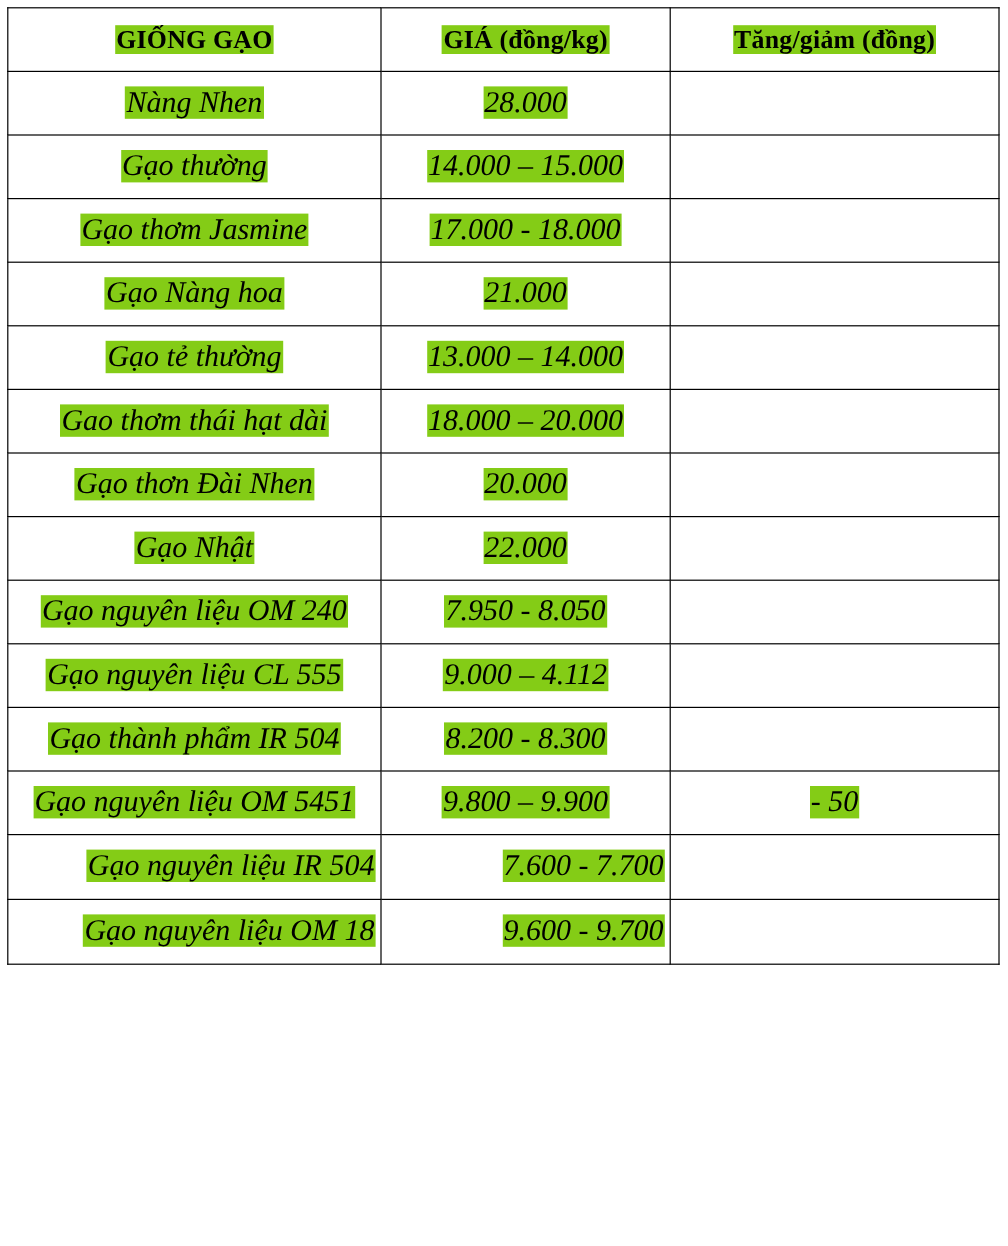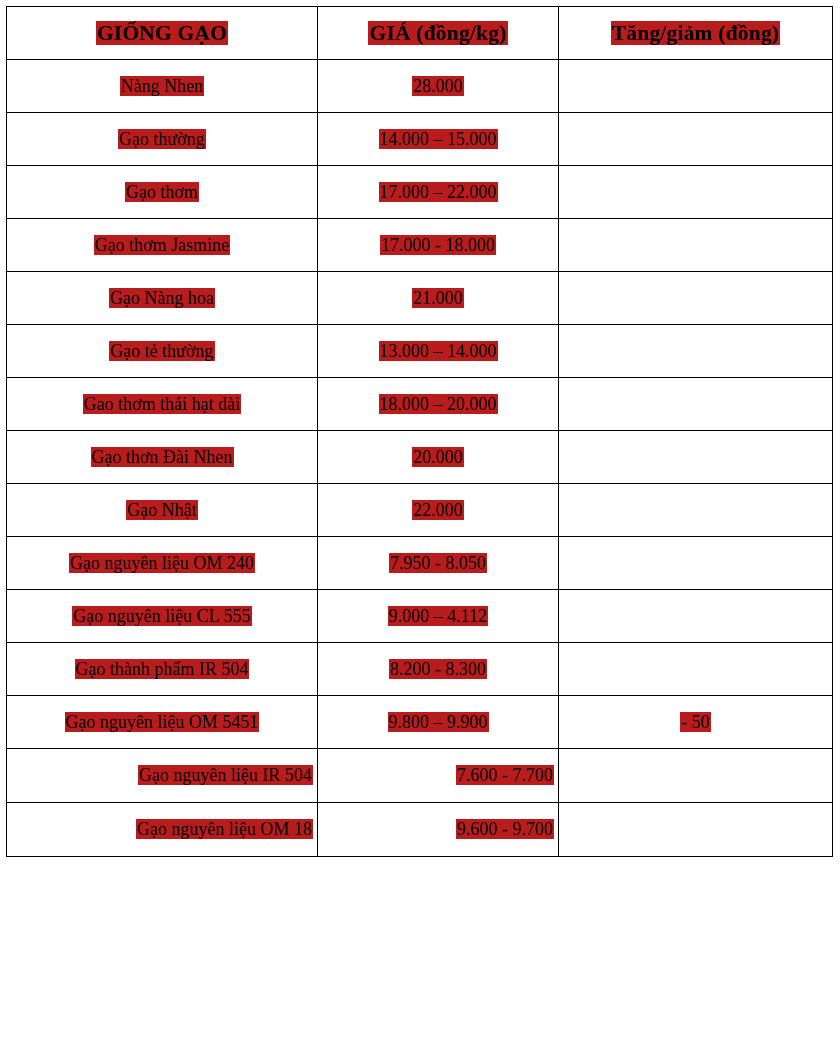"GIỐNG GẠO" .tint { background: #b91c1c -> #84cc16 }
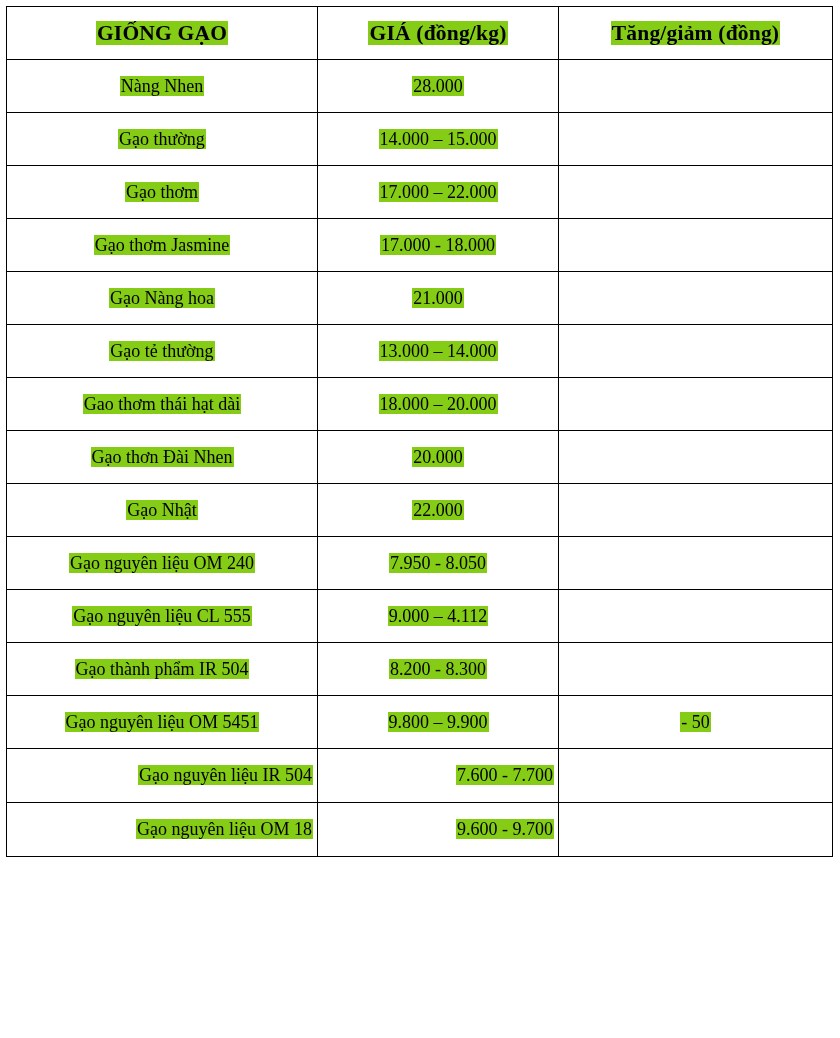"Nàng Nhen" table.price-table tbody td { font-size: 18px -> 25px; font-style: none -> italic }
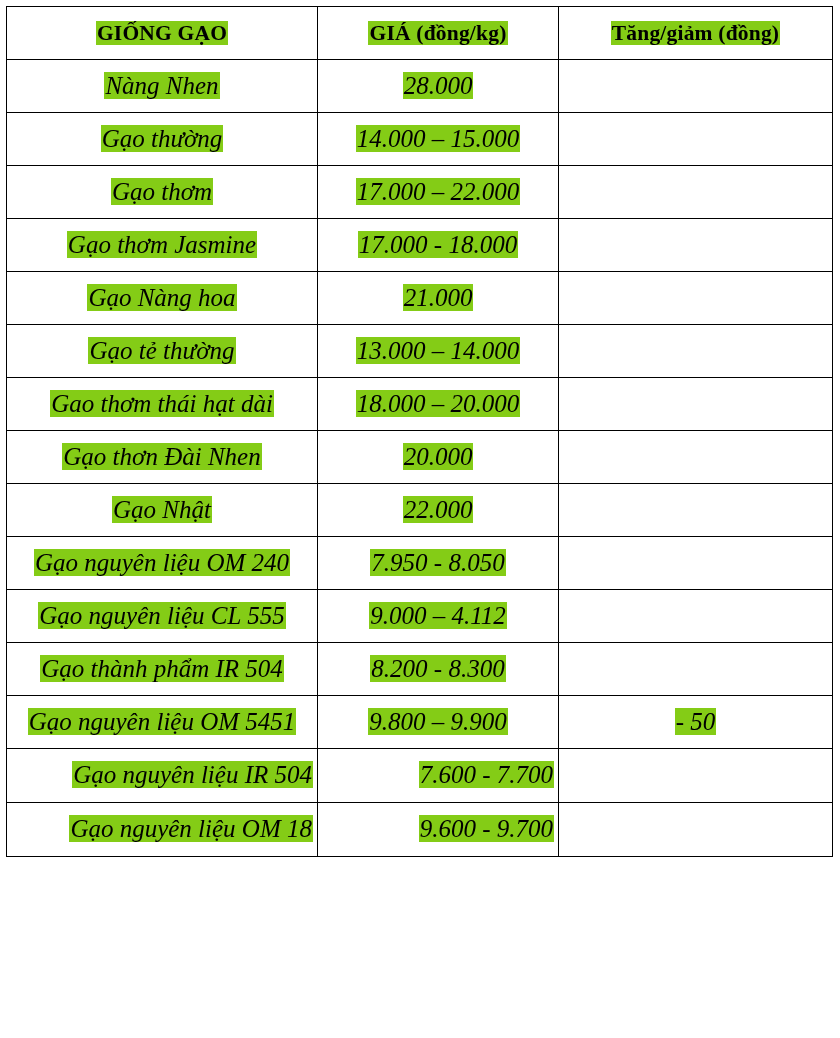"Gạo thơm" tr { html: <tr> <td><span>Gạo thơm</span></td> <td><span>17.000 – 22.000</span></td> <td><span></span></td> </tr> -> none }
